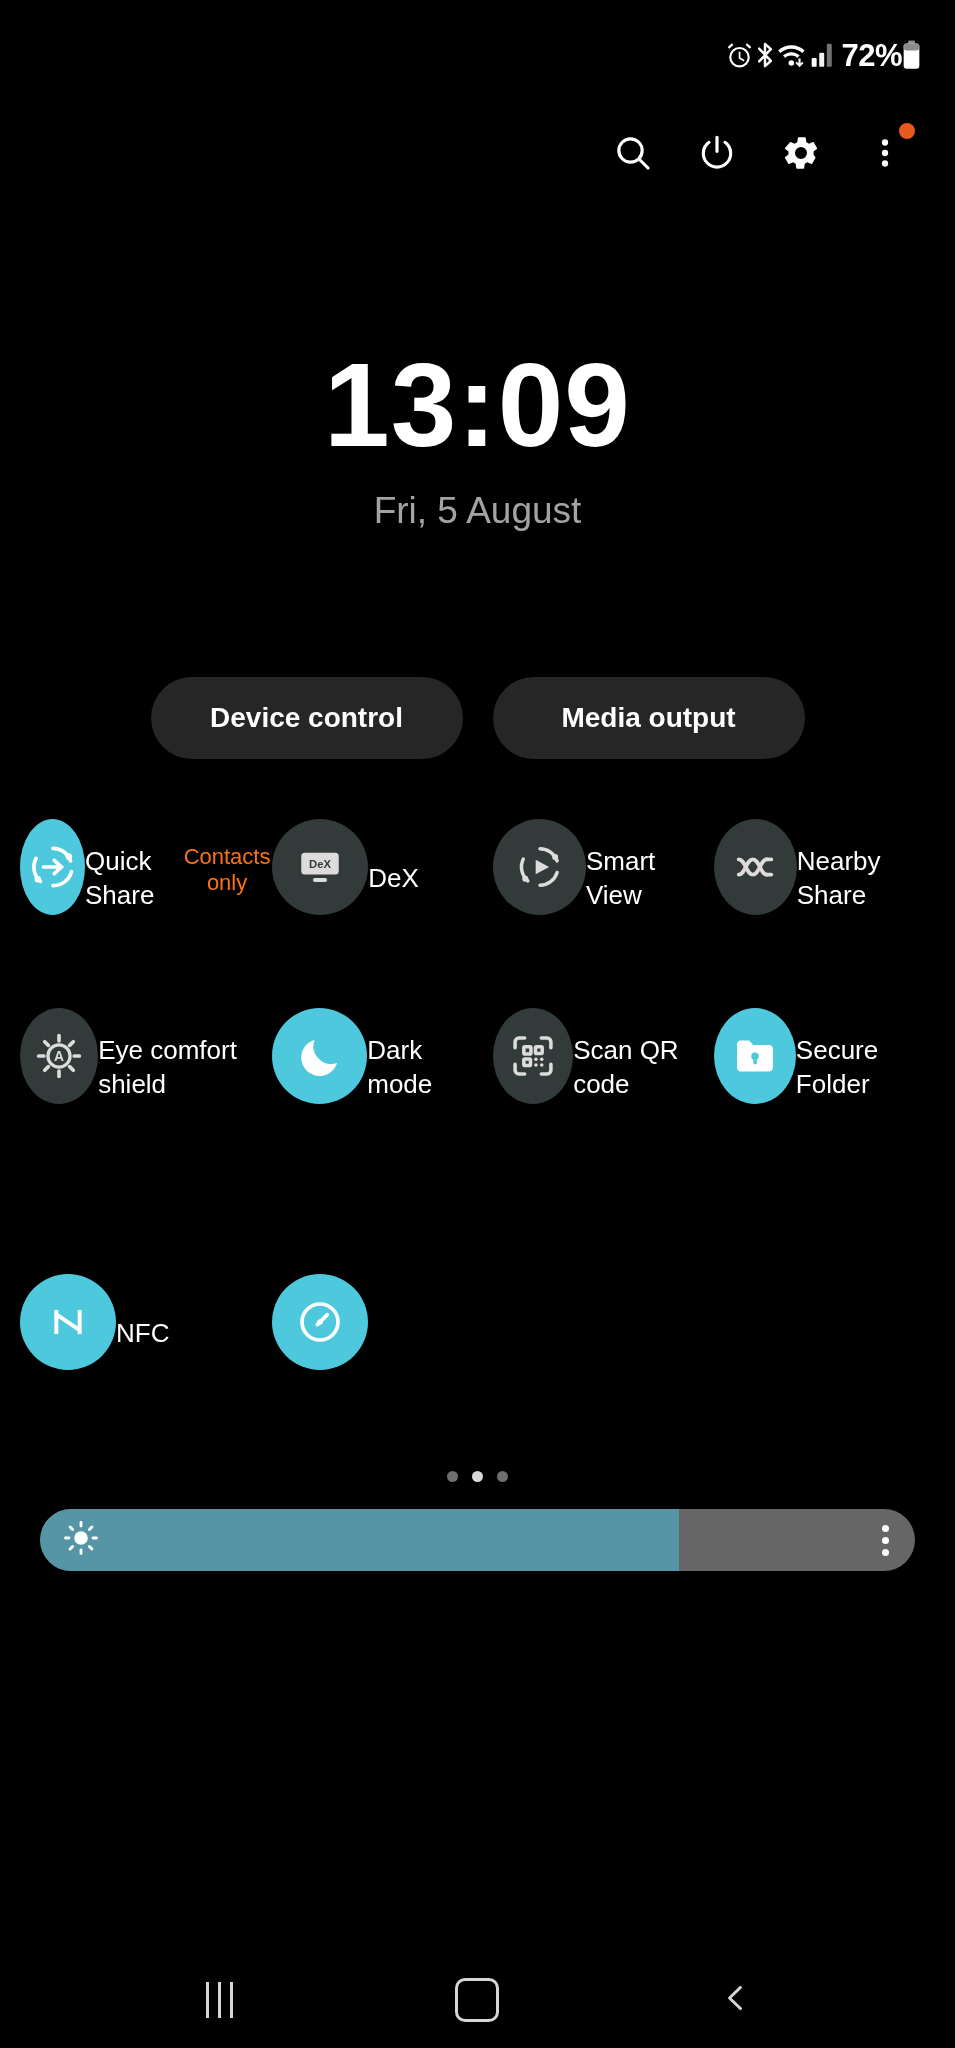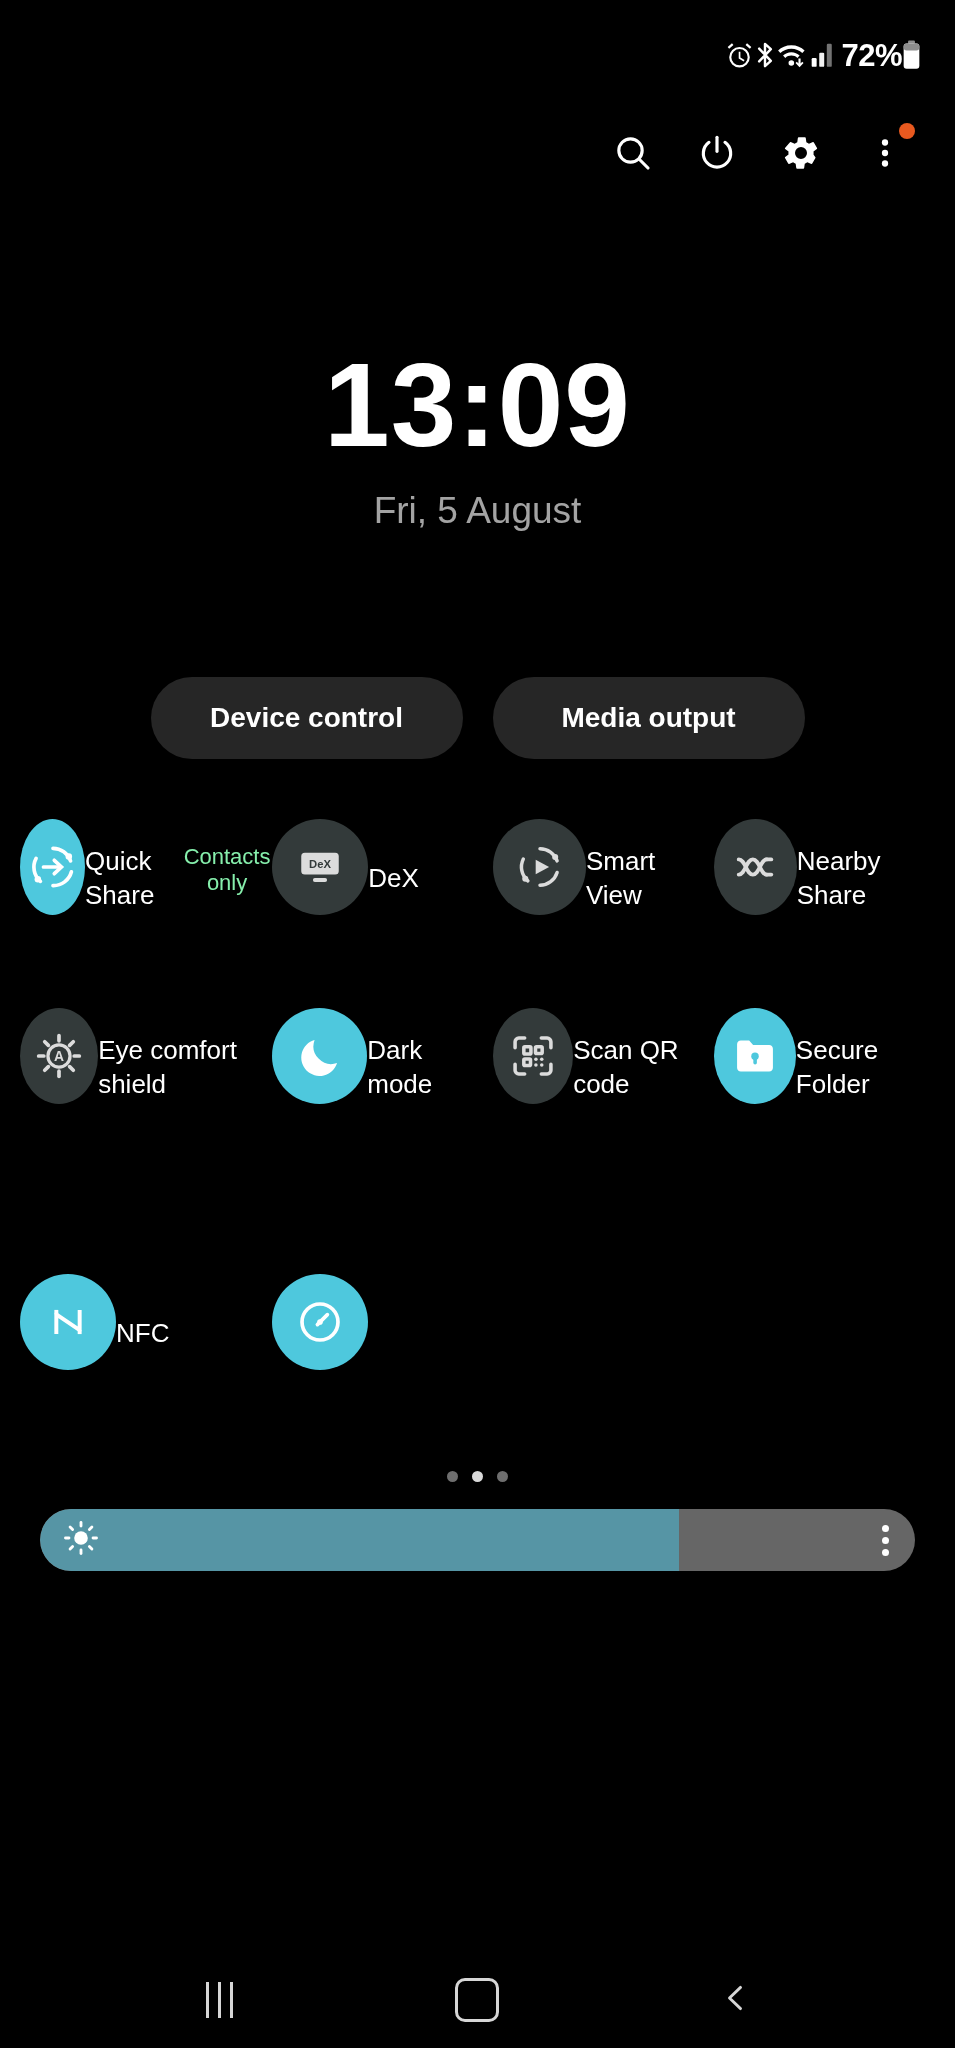"Contacts only" .tile-sub { color: #86efac -> #f97316 }
